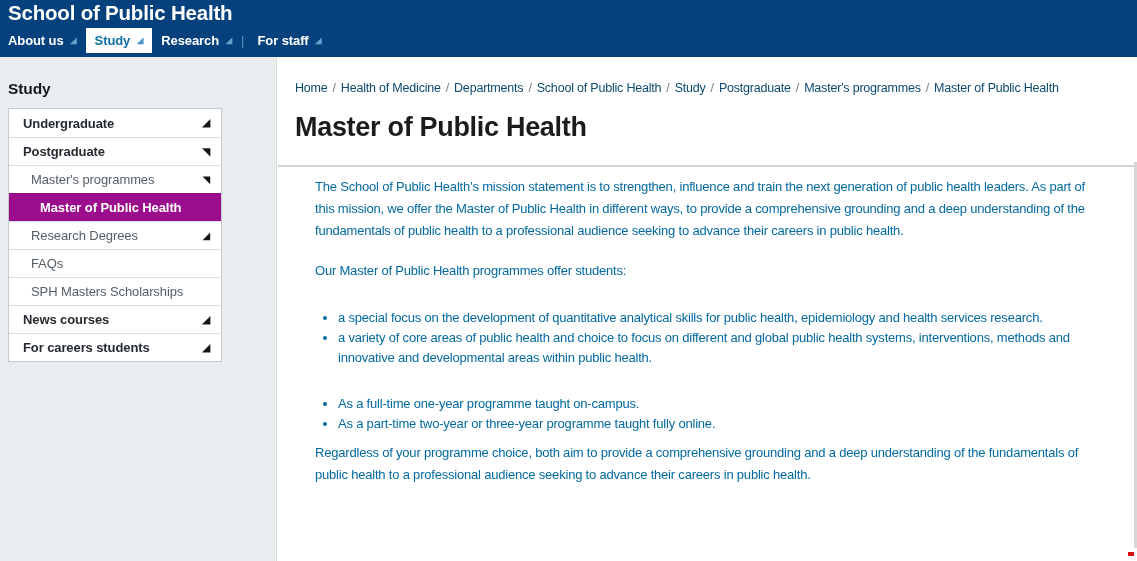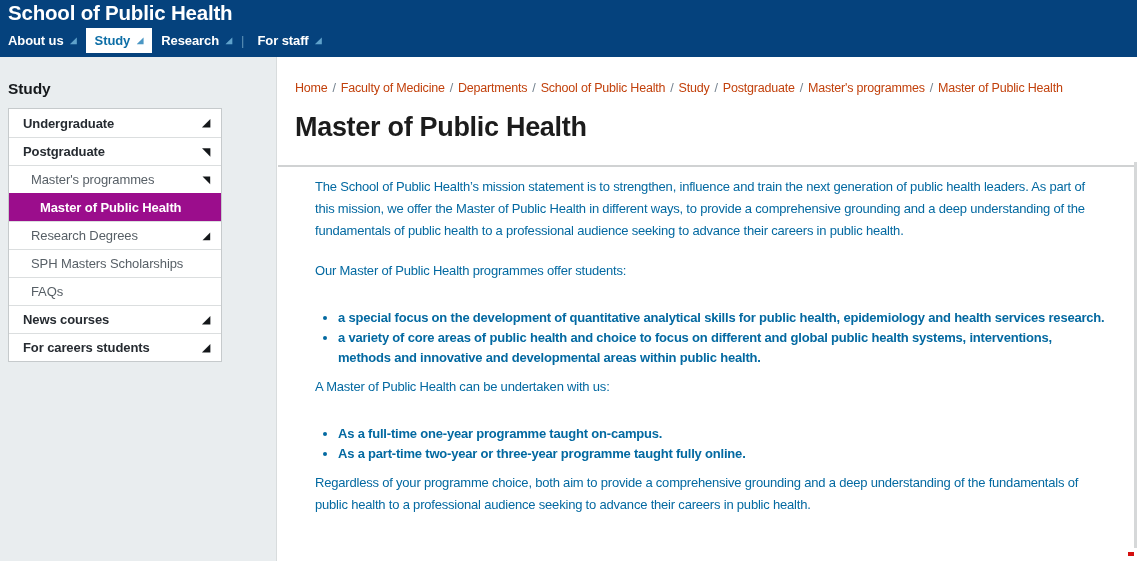"Home" .breadcrumb a { color: #c2410c -> #0c4a6e }
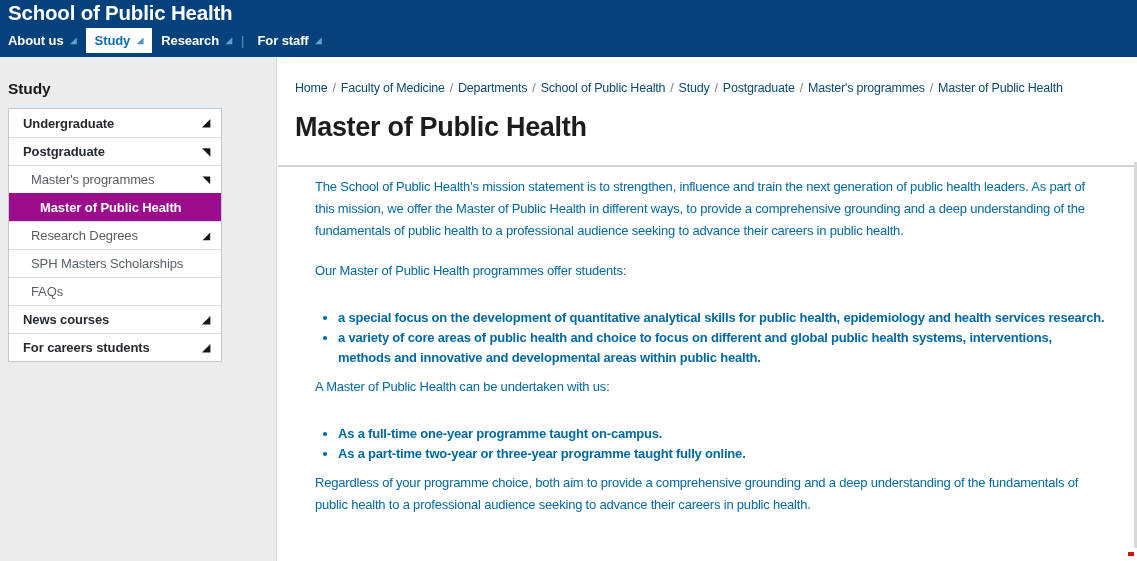"Faculty of Medicine" a { text: Faculty -> Health }
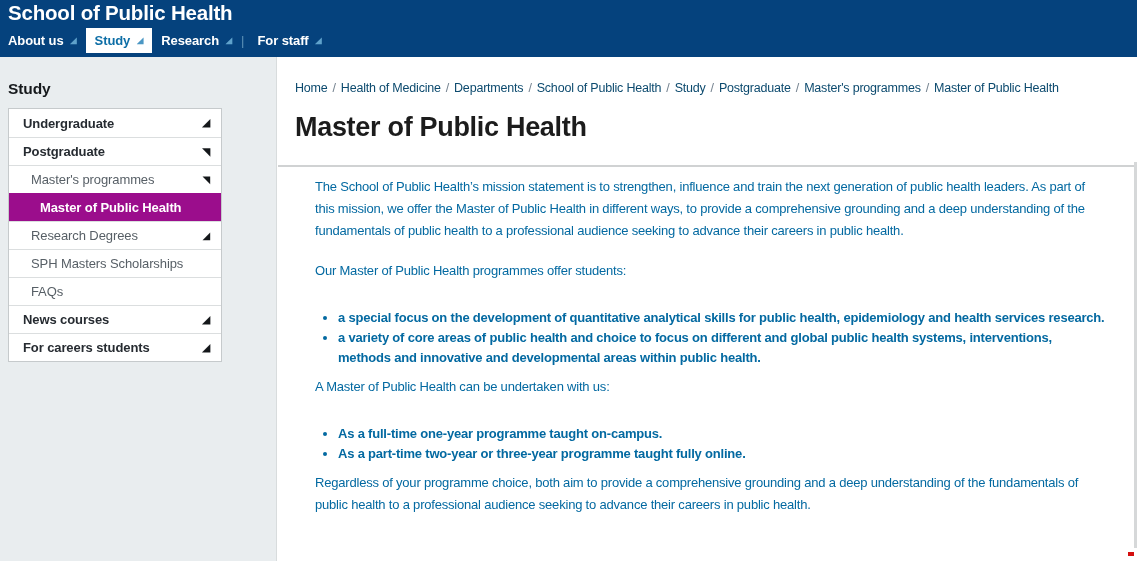"SPH Masters Scholarships" li.lvl1 { order: before "FAQs" -> after "FAQs" }
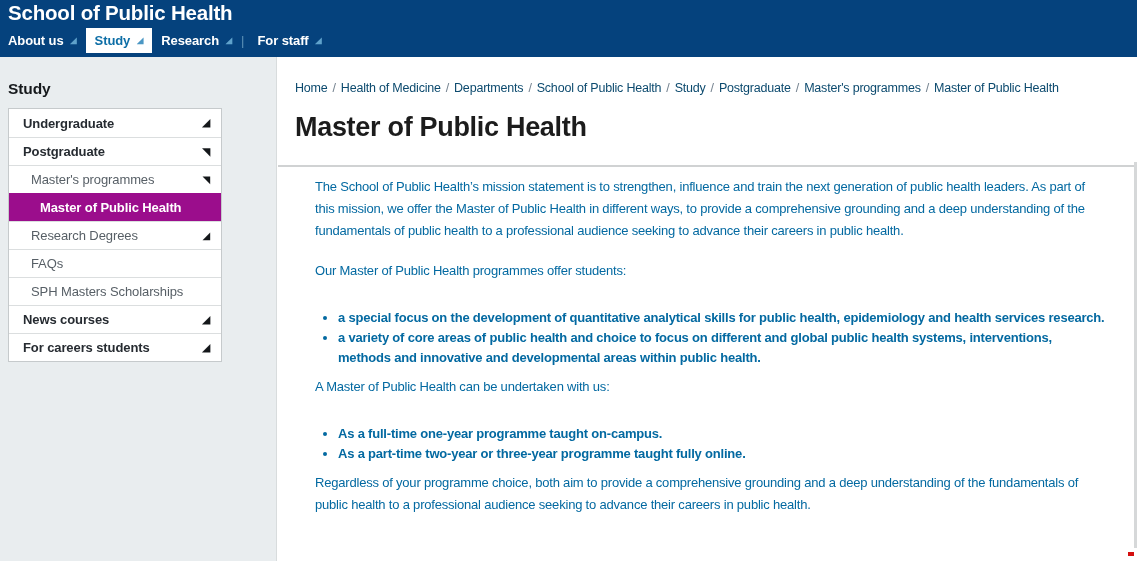"a special focus on the" .body-copy ul { font-weight: bold -> none }
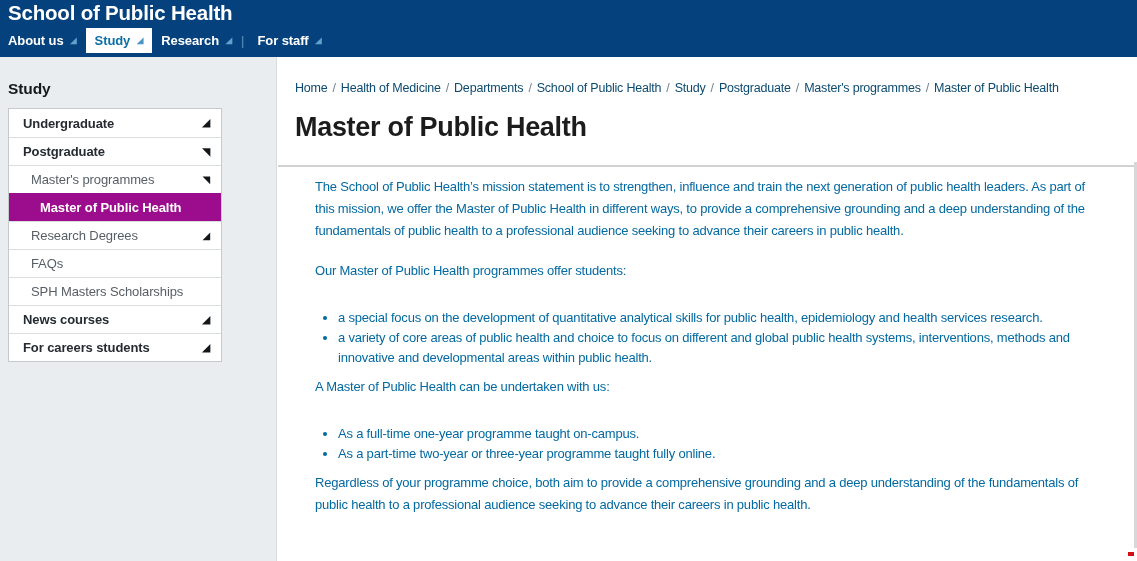"A Master of Public Health" p { html: <p>A Master of Public Health can be undertaken with us:</p> -> none }
